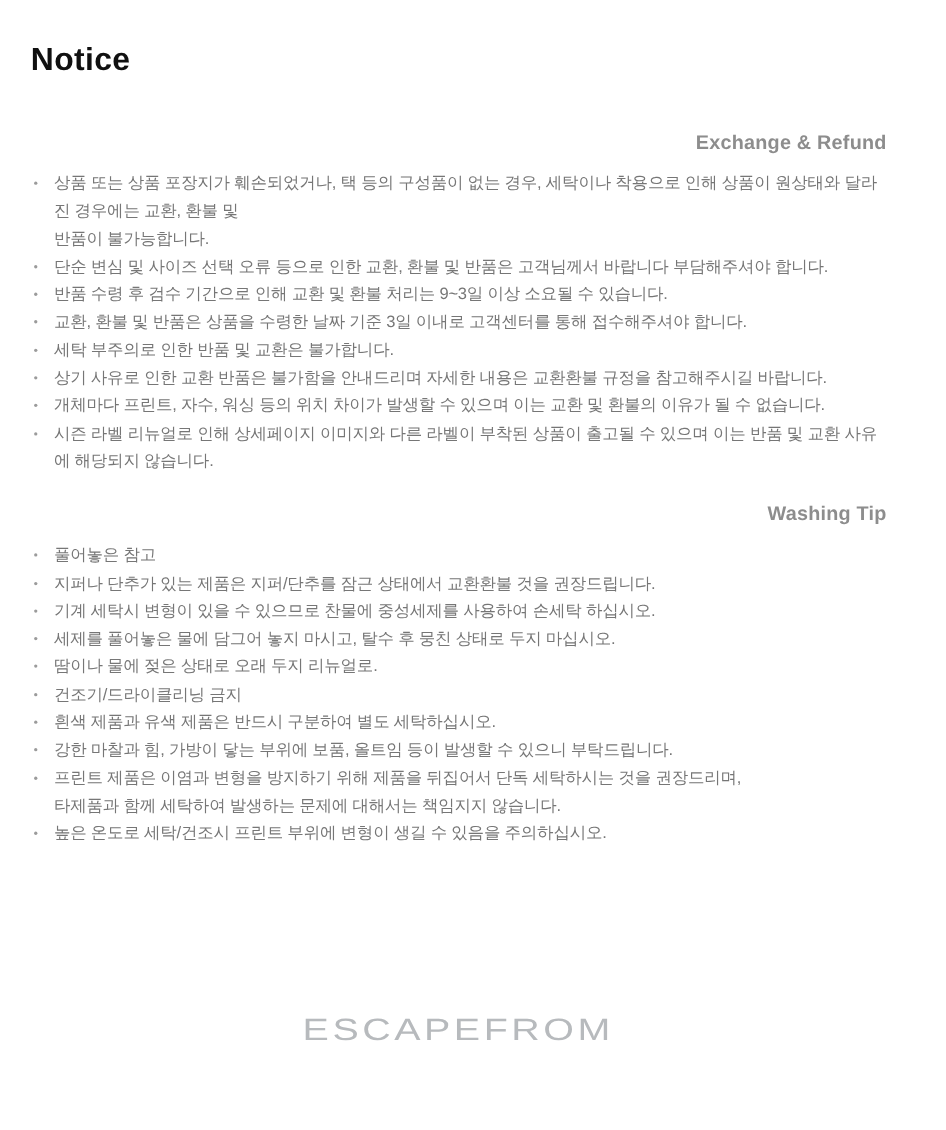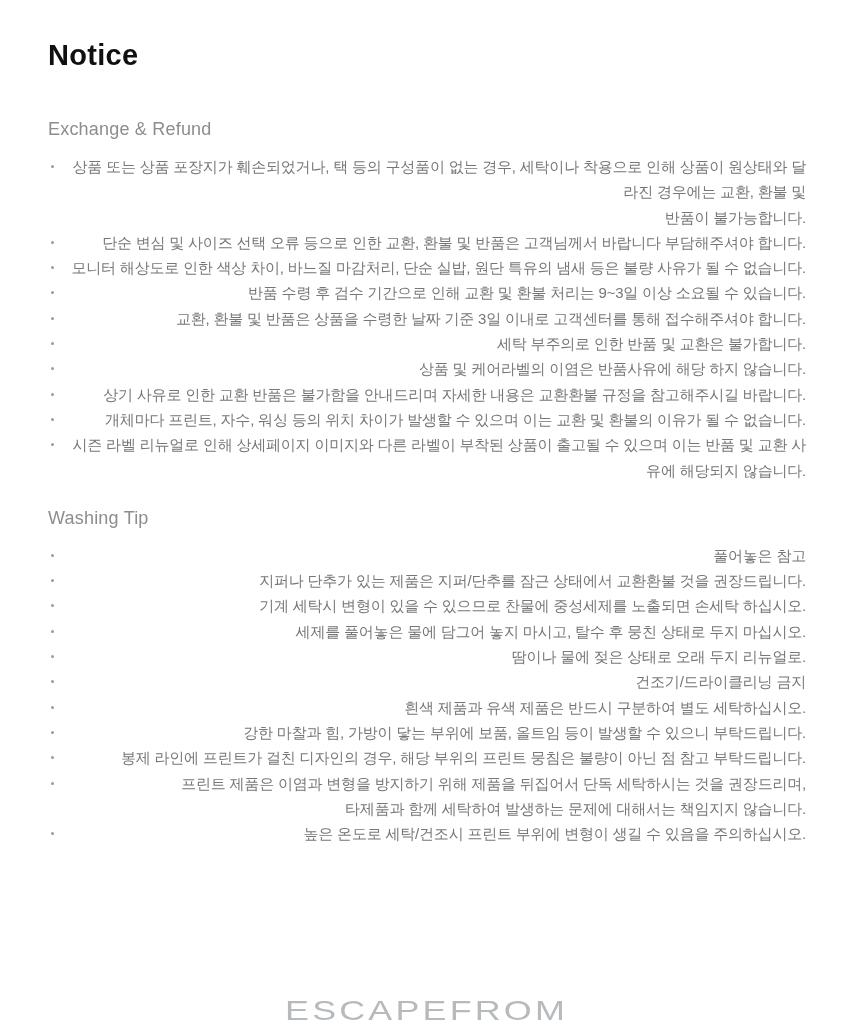"Notice" .page { padding: 38px 34px 0 48px -> 38px 34px 0 28px }
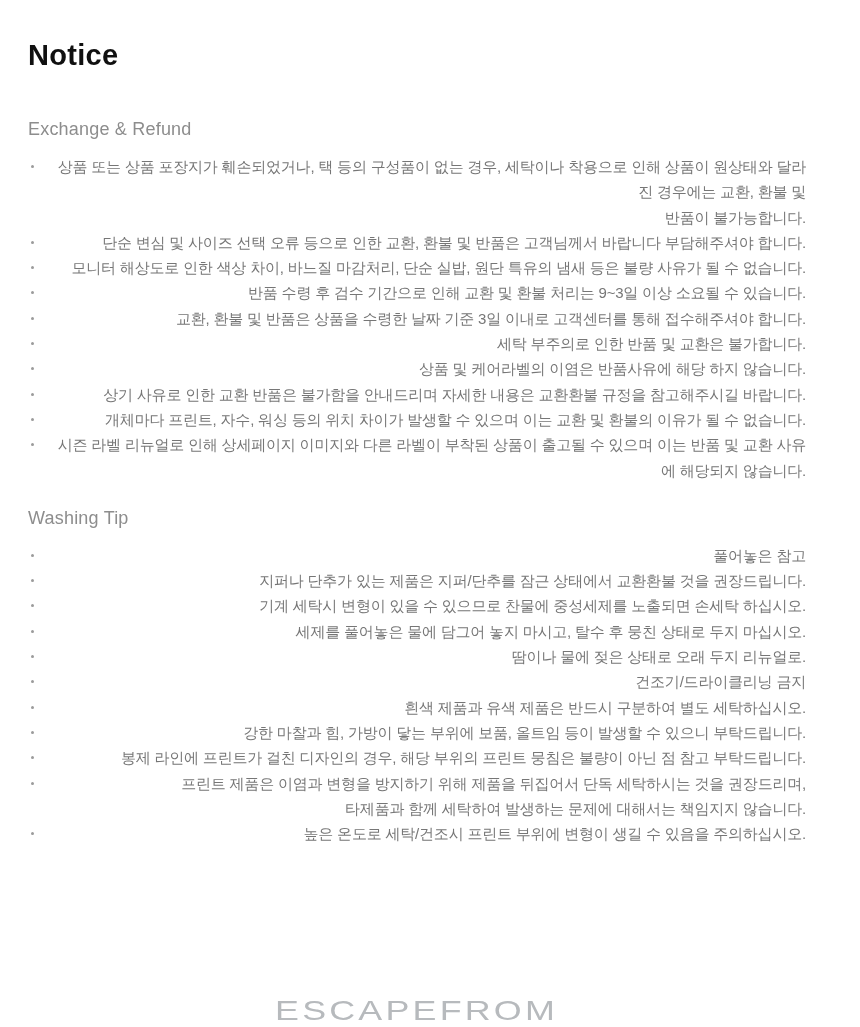"Exchange & Refund" .section-heading { font-weight: 400 -> 700; text-align: none -> right }
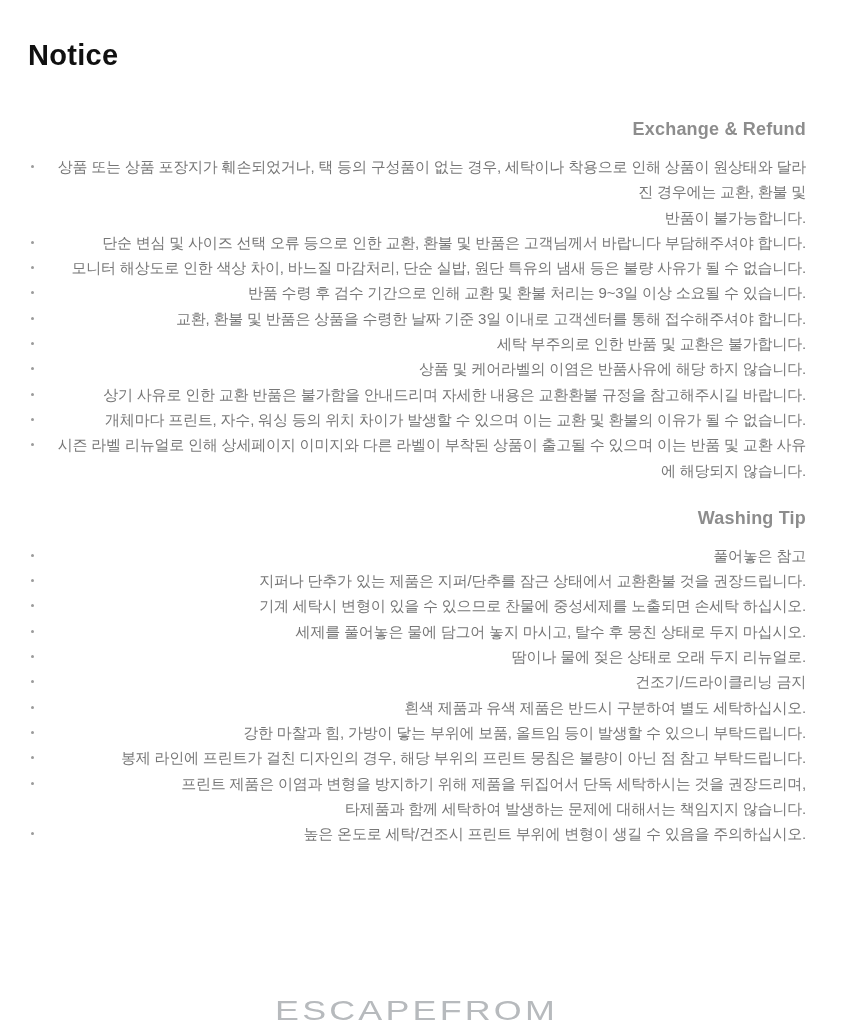"상품 또는 상품 포장지가 훼손되었거나," .txt { text-align: right -> none }
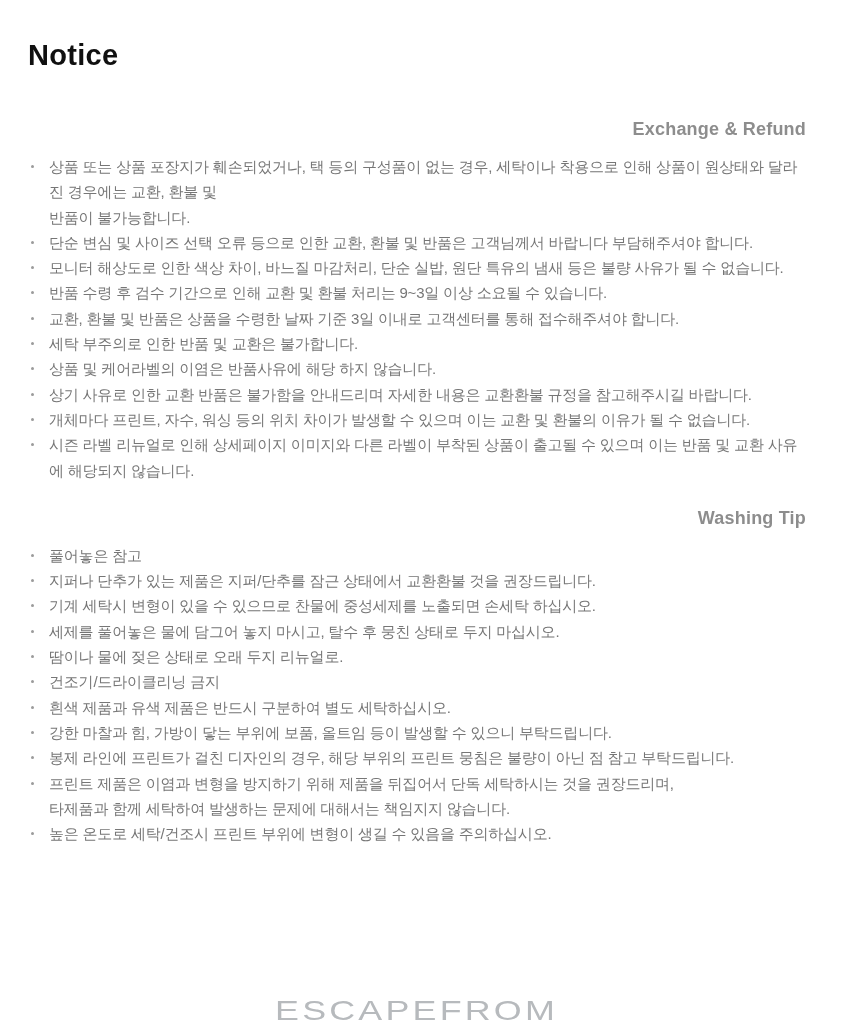"모니터 해상도로 인한 색상 차이," li { html: <li> <span></span> <span>모니터 해상도로 인한 색상 차이, 바느질 마감처리, 단순 실밥, 원단 특유의 냄새 등은 불량 사유가 될 수 없습니다.</span> </li> -> none }
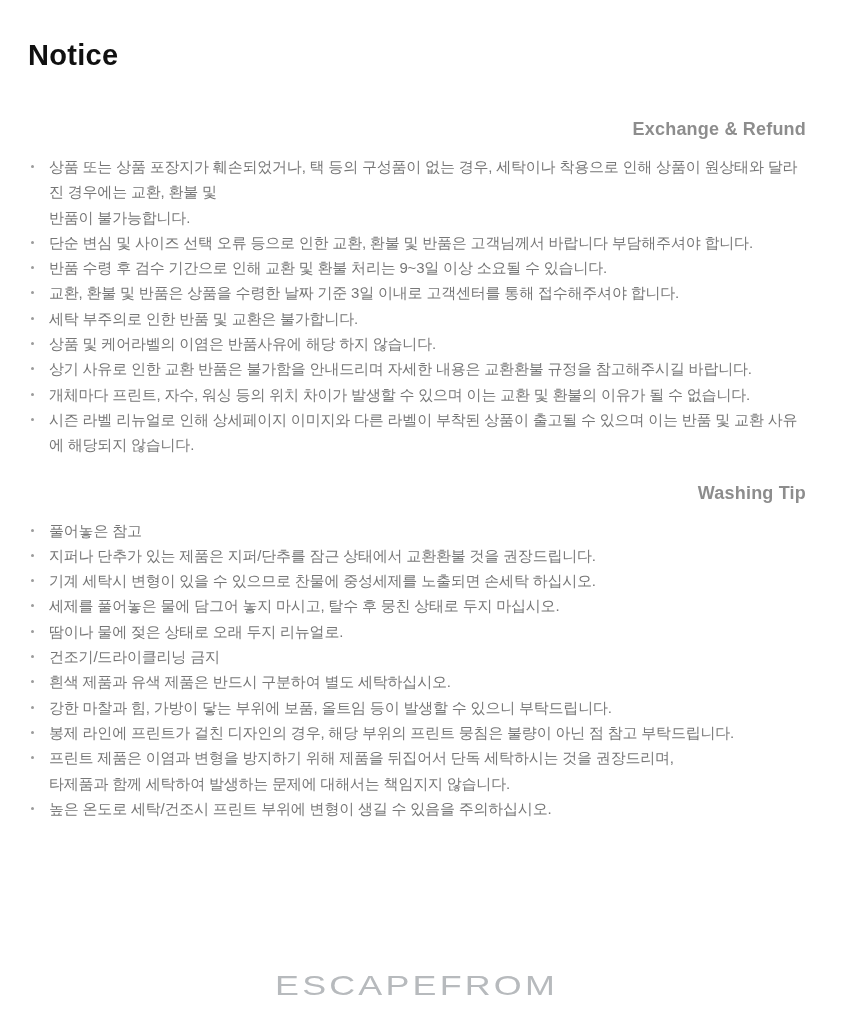"상품 및 케어라벨의 이염은 반품사유에" li { html: <li> <span></span> <span>상품 및 케어라벨의 이염은 반품사유에 해당 하지 않습니다.</span> </li> -> none }
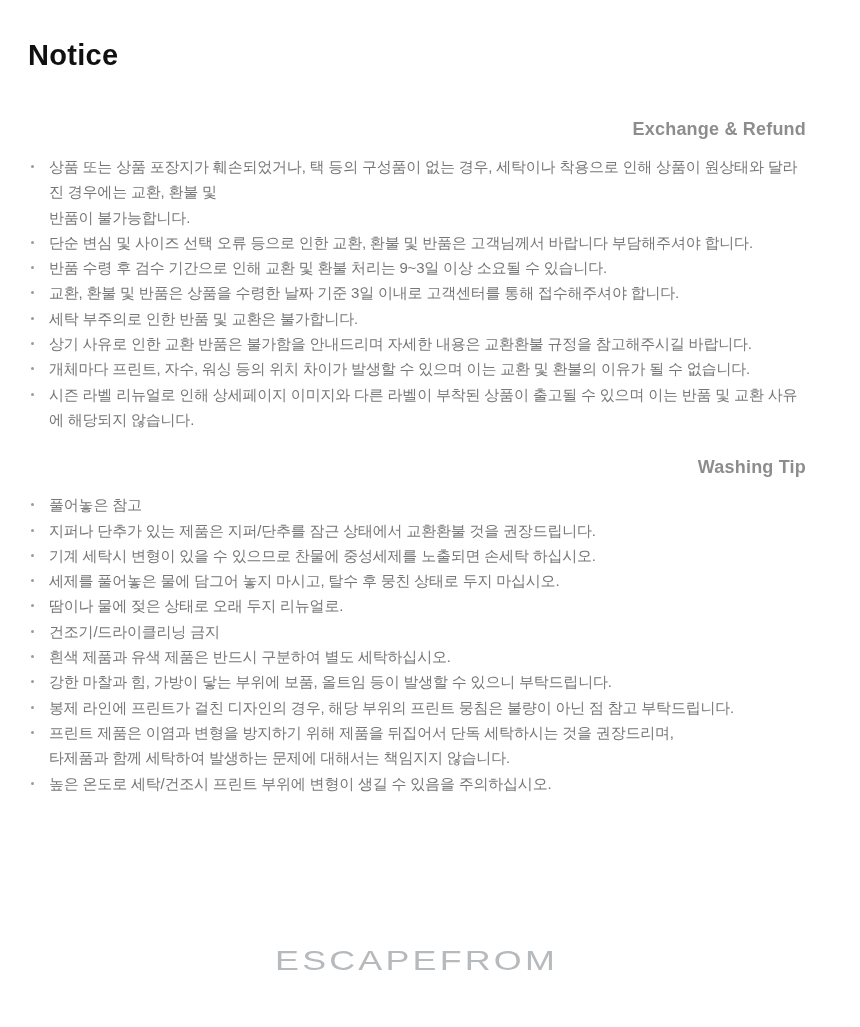"기계 세탁시 변형이 있을 수" span.txt { text: 노출되면 -> 사용하여 }
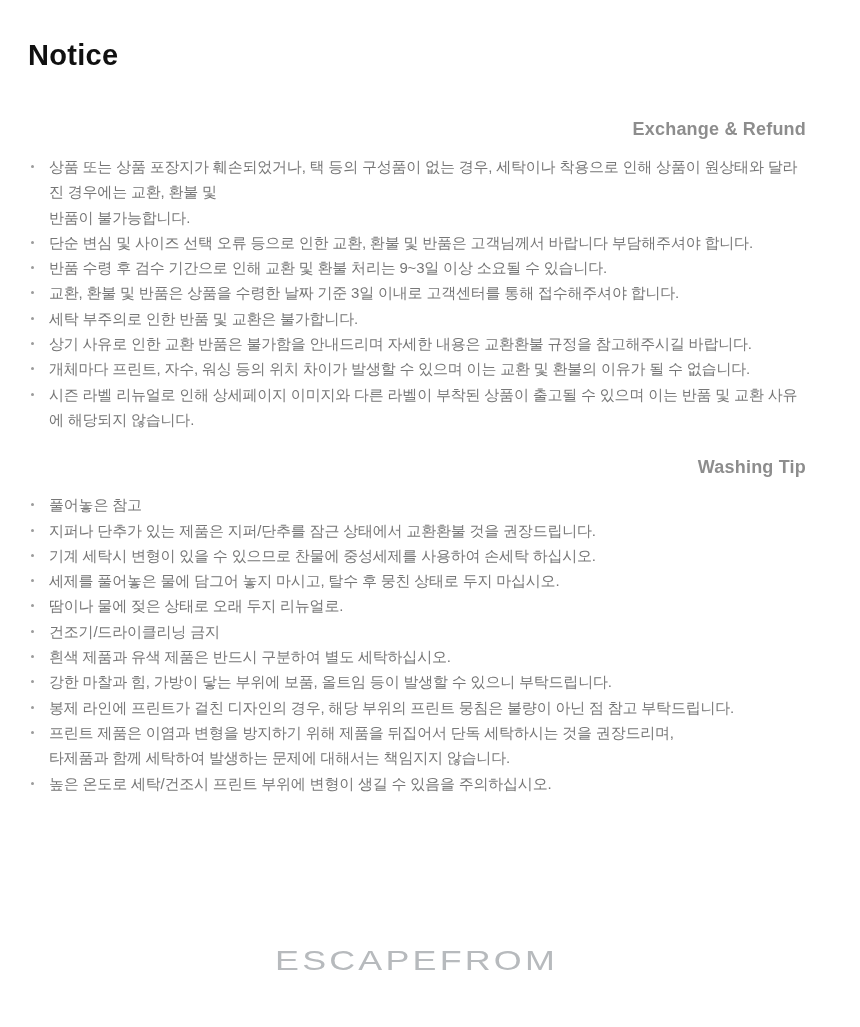"봉제 라인에 프린트가 걸친 디자인의" li { html: <li> <span></span> <span>봉제 라인에 프린트가 걸친 디자인의 경우, 해당 부위의 프린트 뭉침은 불량이 아닌 점 참고 부탁드립니다.</span> </li> -> none }
